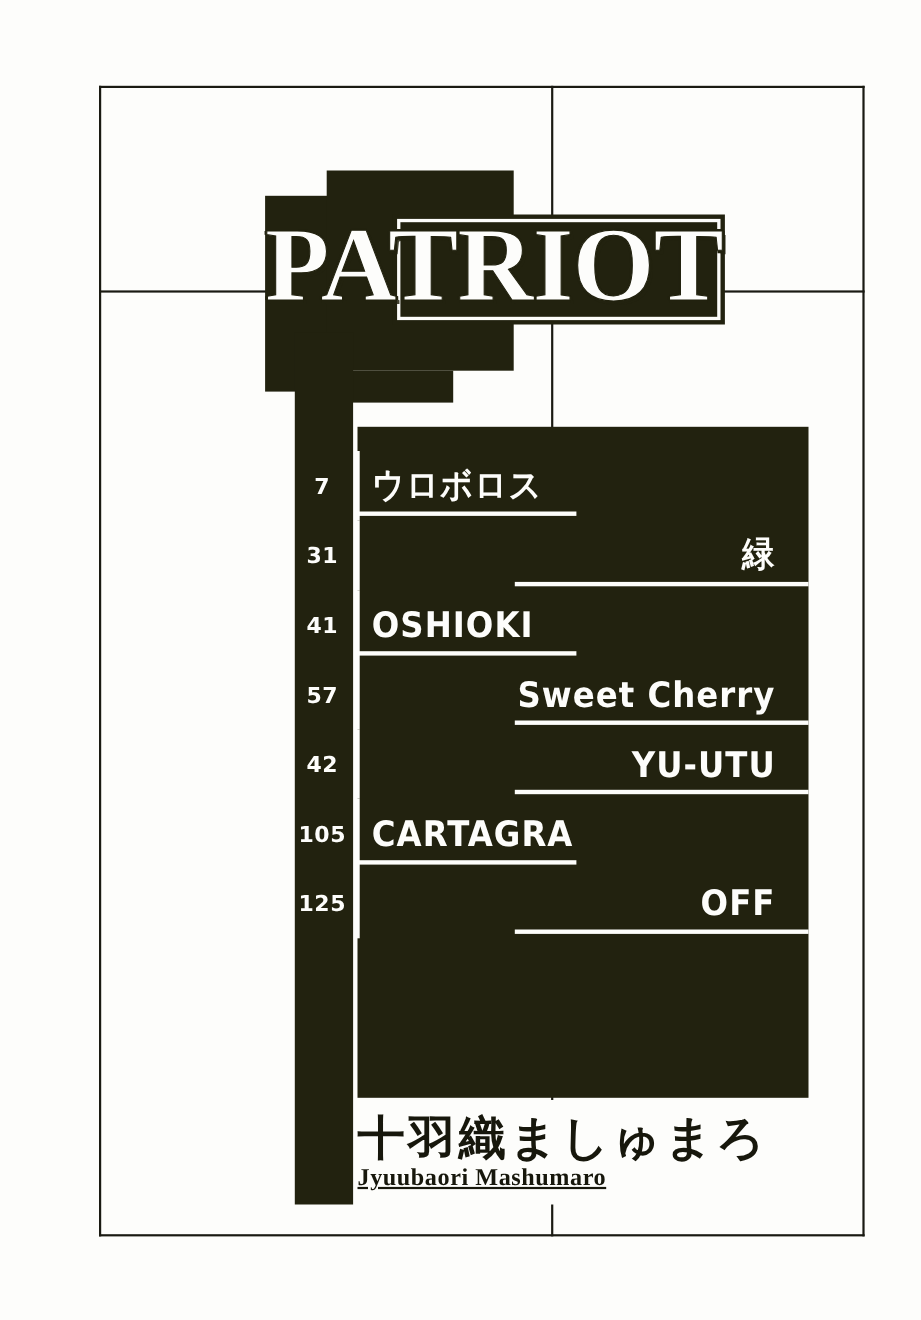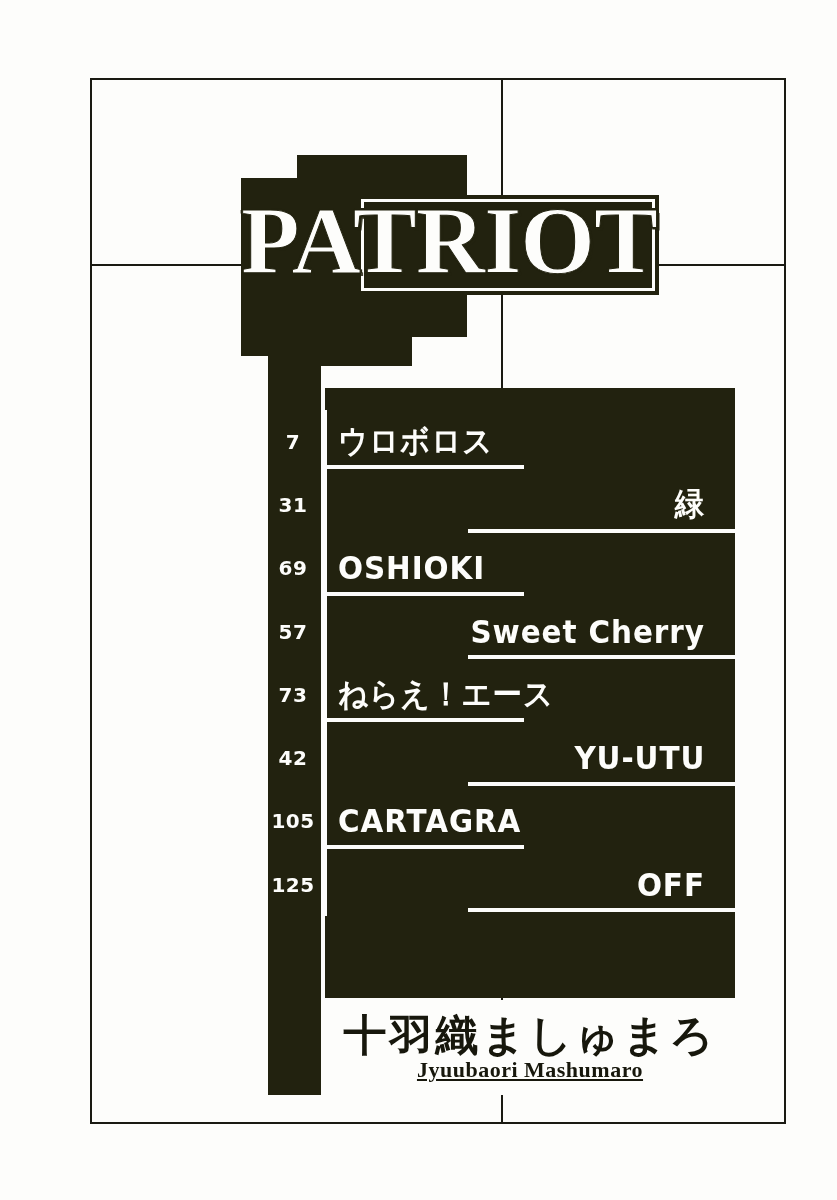"69" span.toc-page { text: 69 -> 41 }
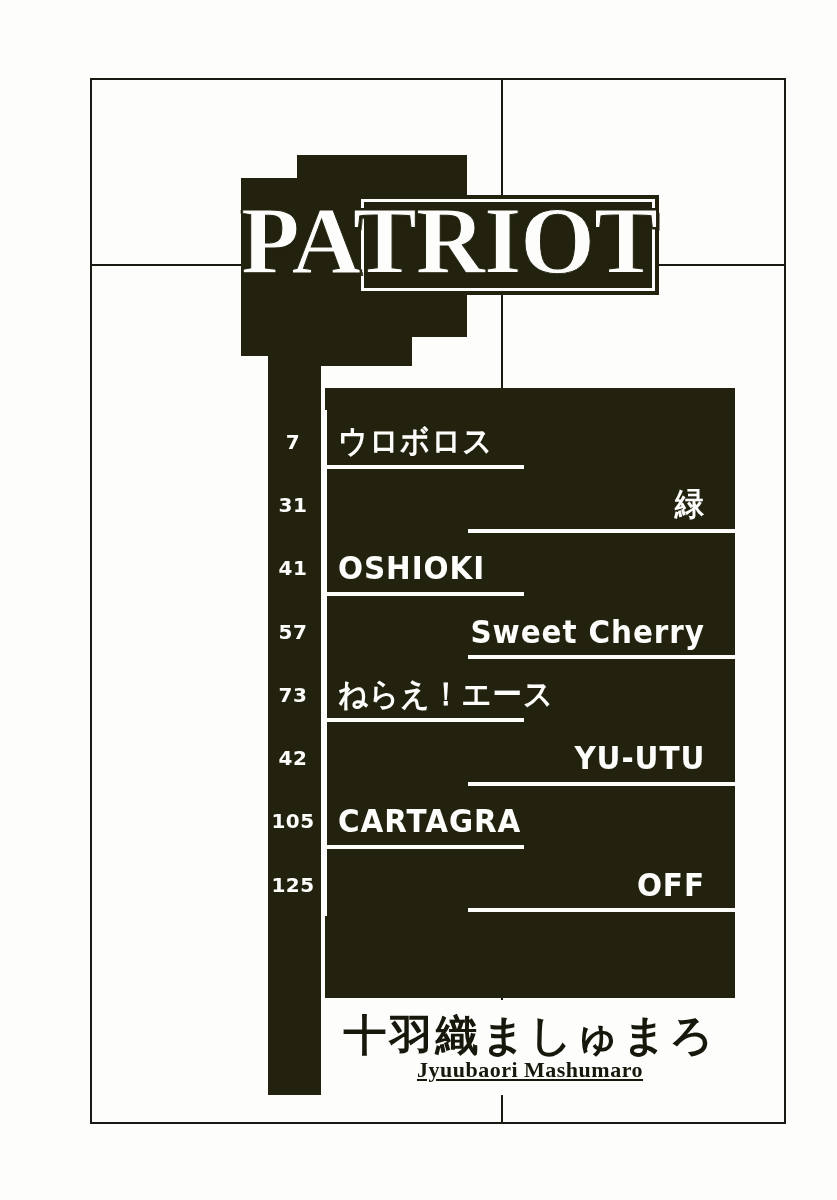"73" div.toc-row { html: <div> <span>73</span> <span></span> <span>ねらえ！エース</span> <span></span> </div> -> none }
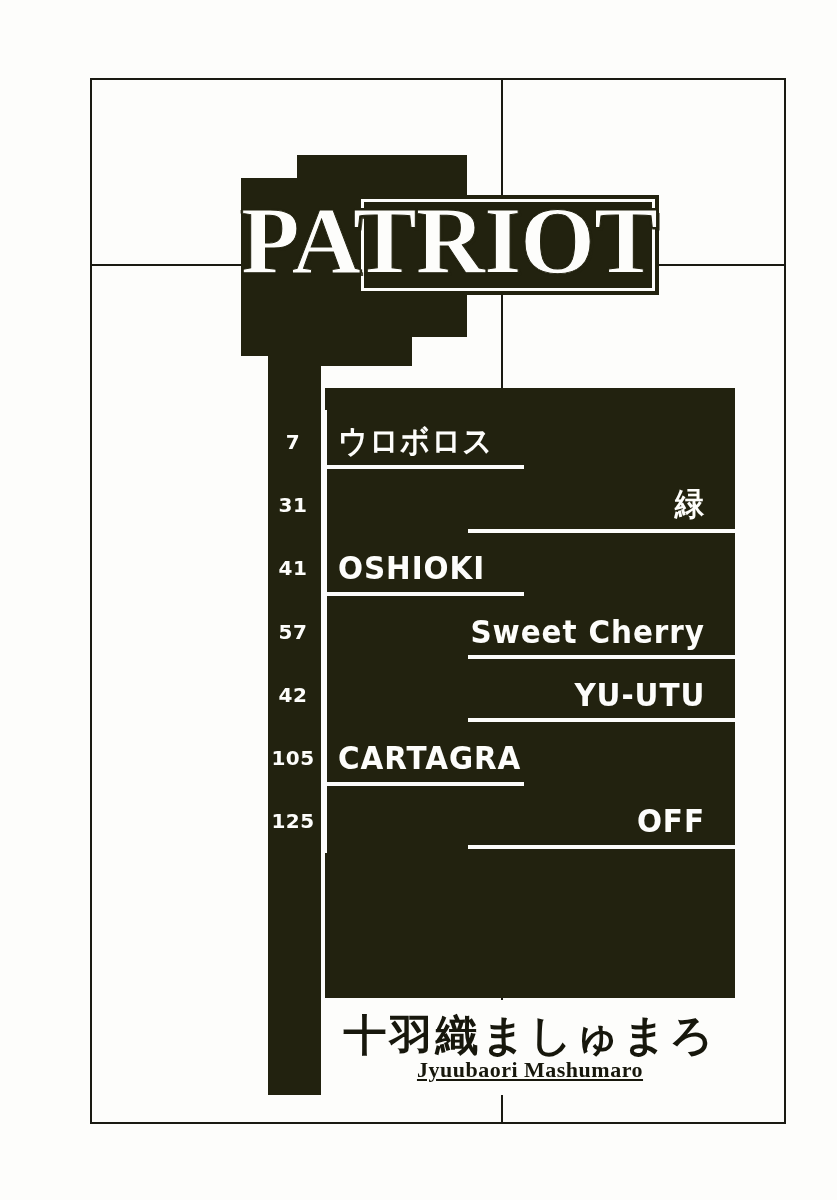"十羽織ましゅまろ" #signature { align-items: center -> none }
